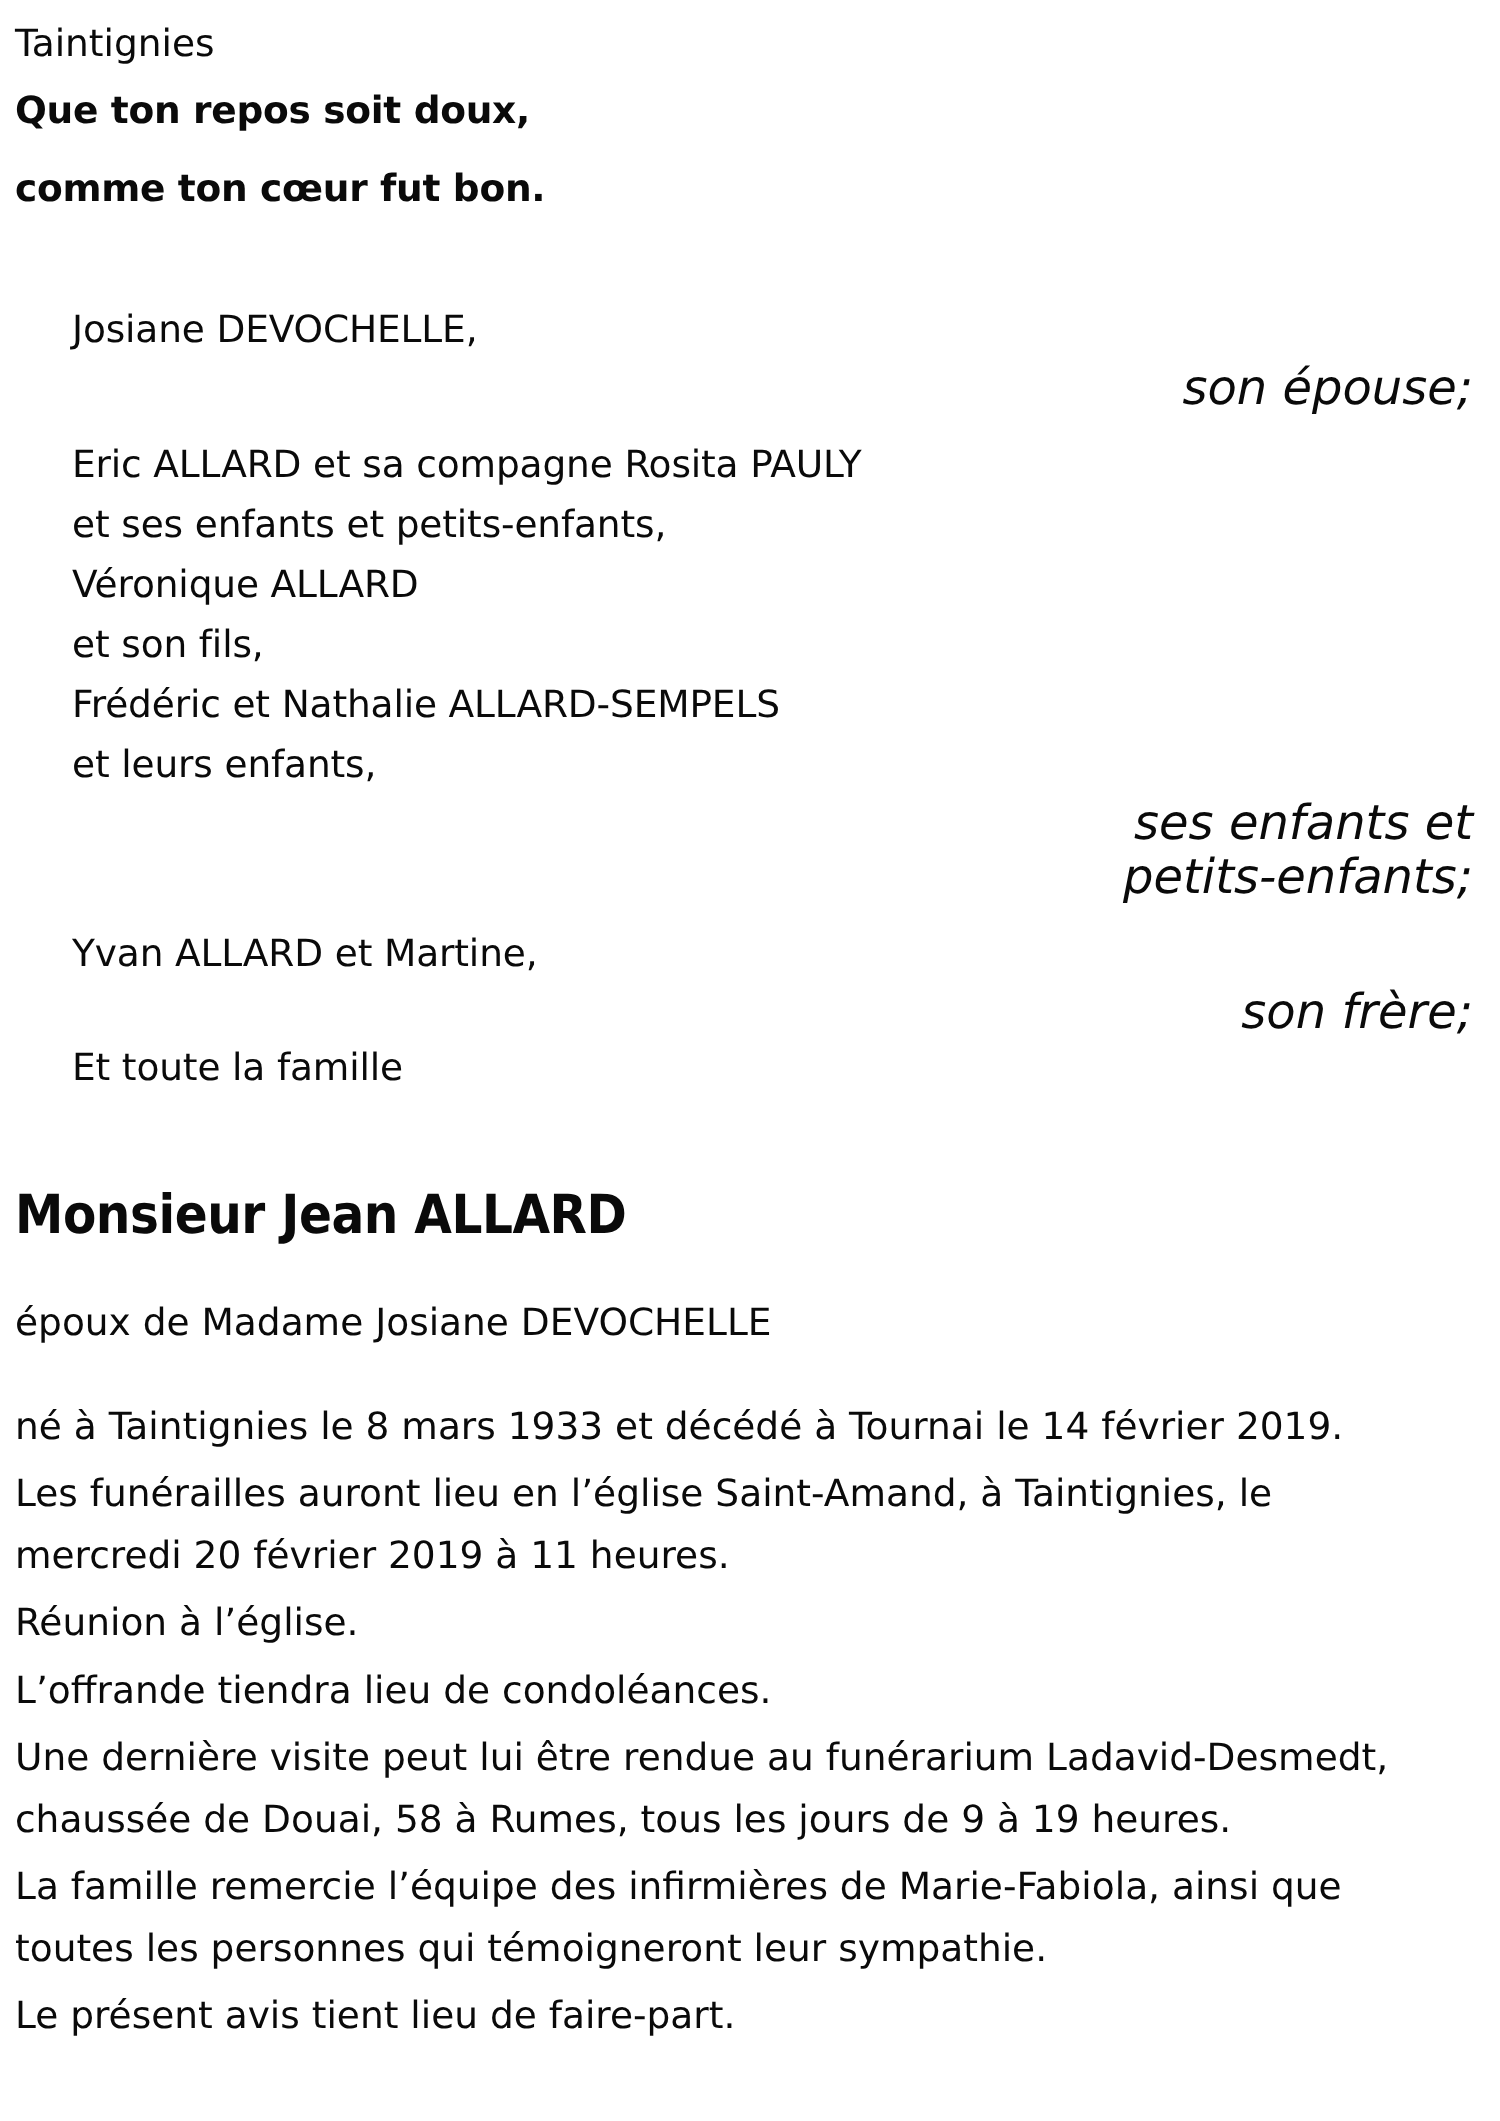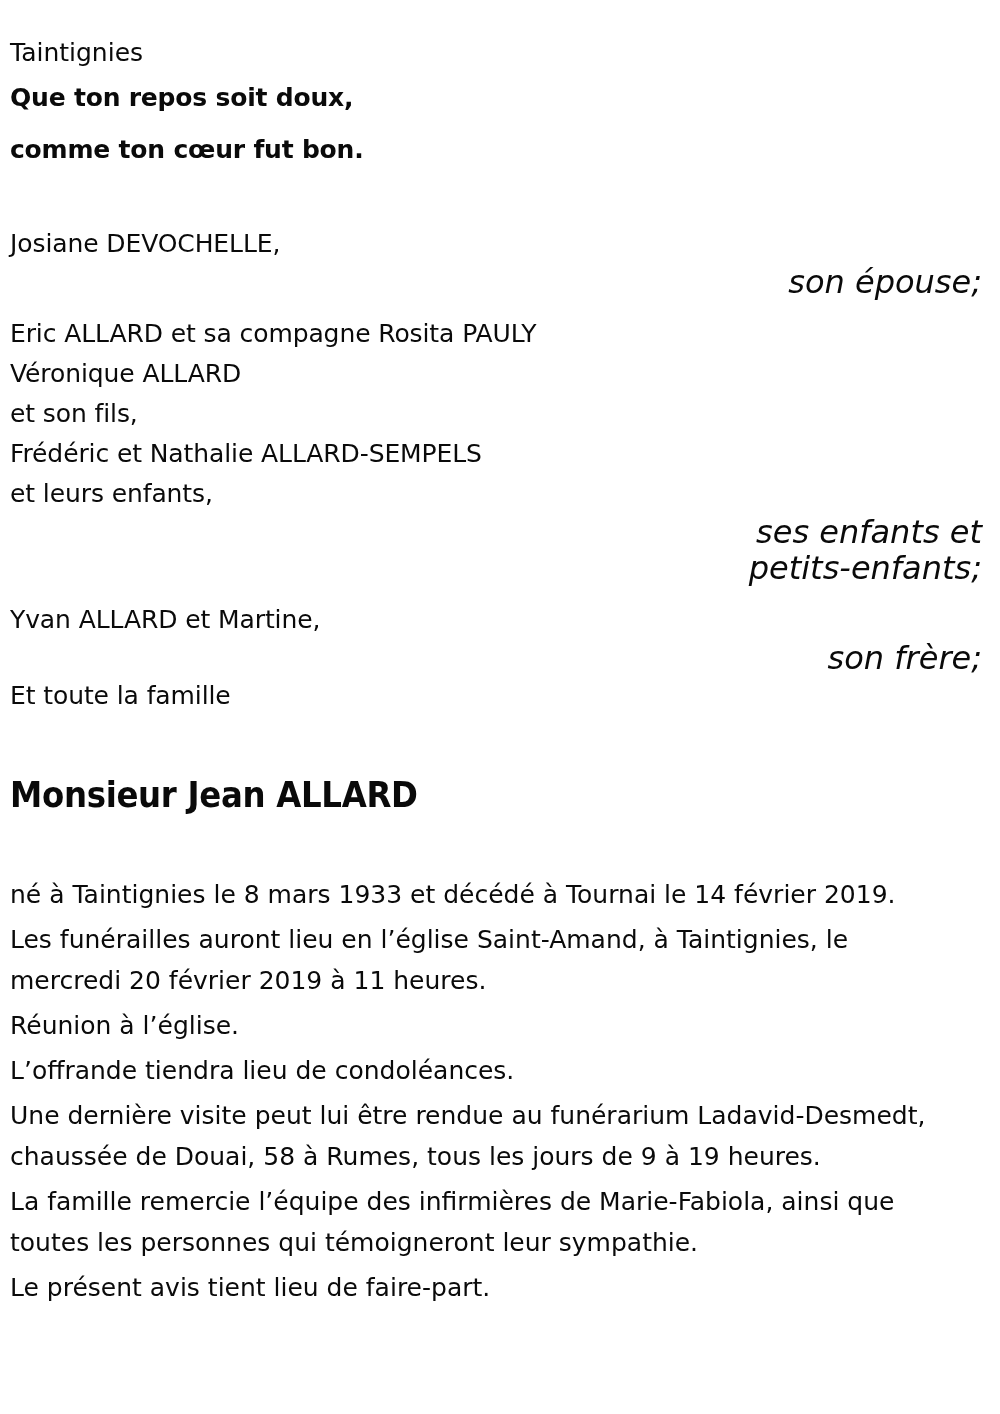"Taintignies" .locality { margin-top: 24px -> none }
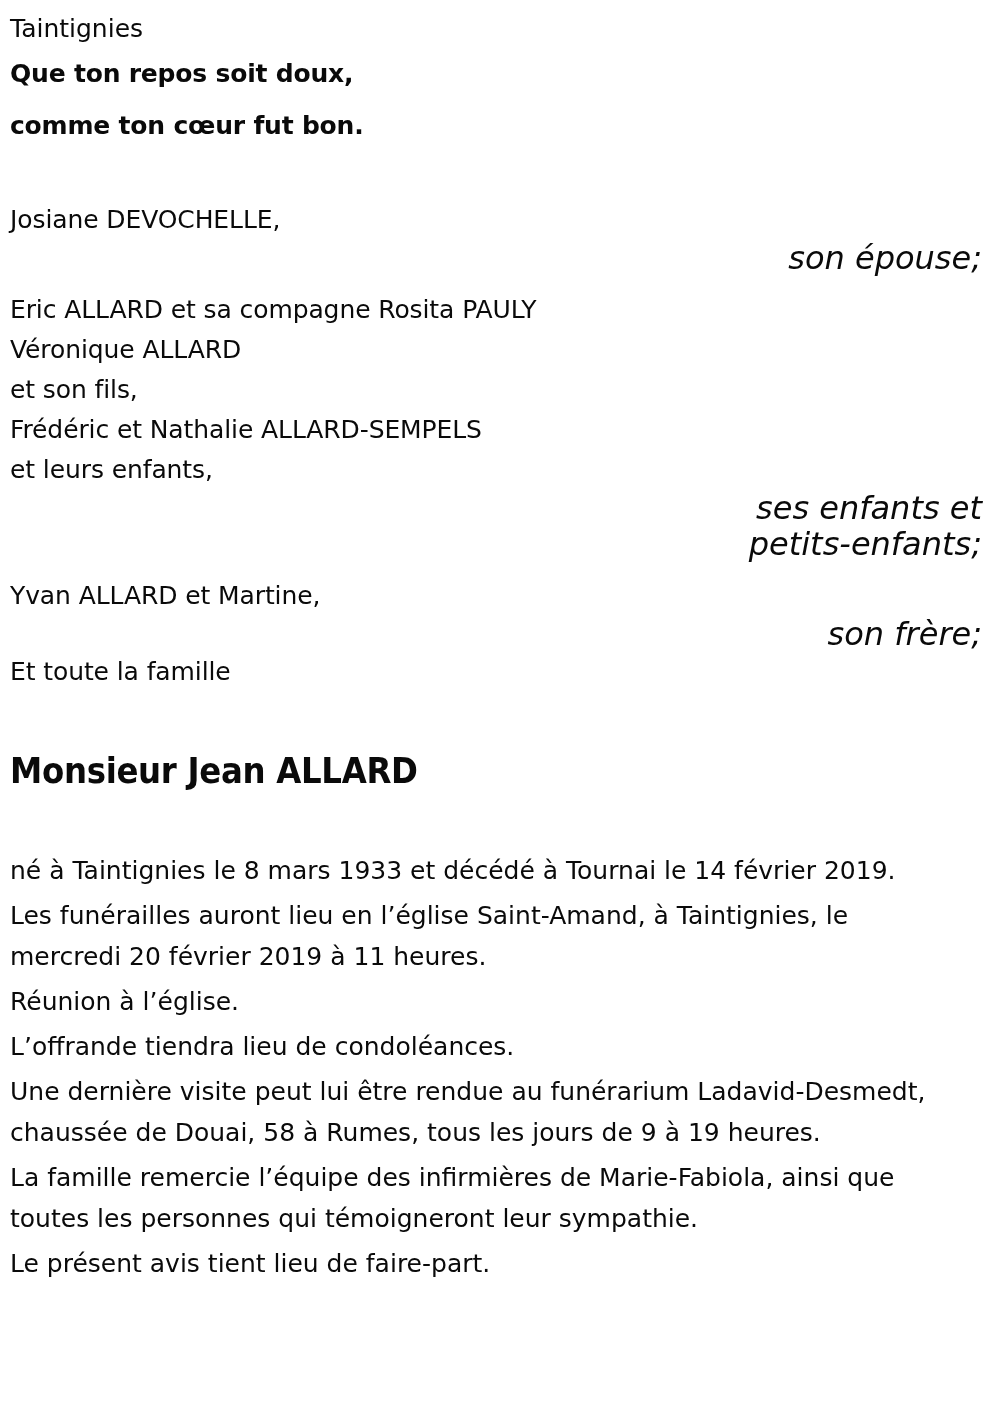"Josiane DEVOCHELLE," .line { margin-left: none -> 38px }
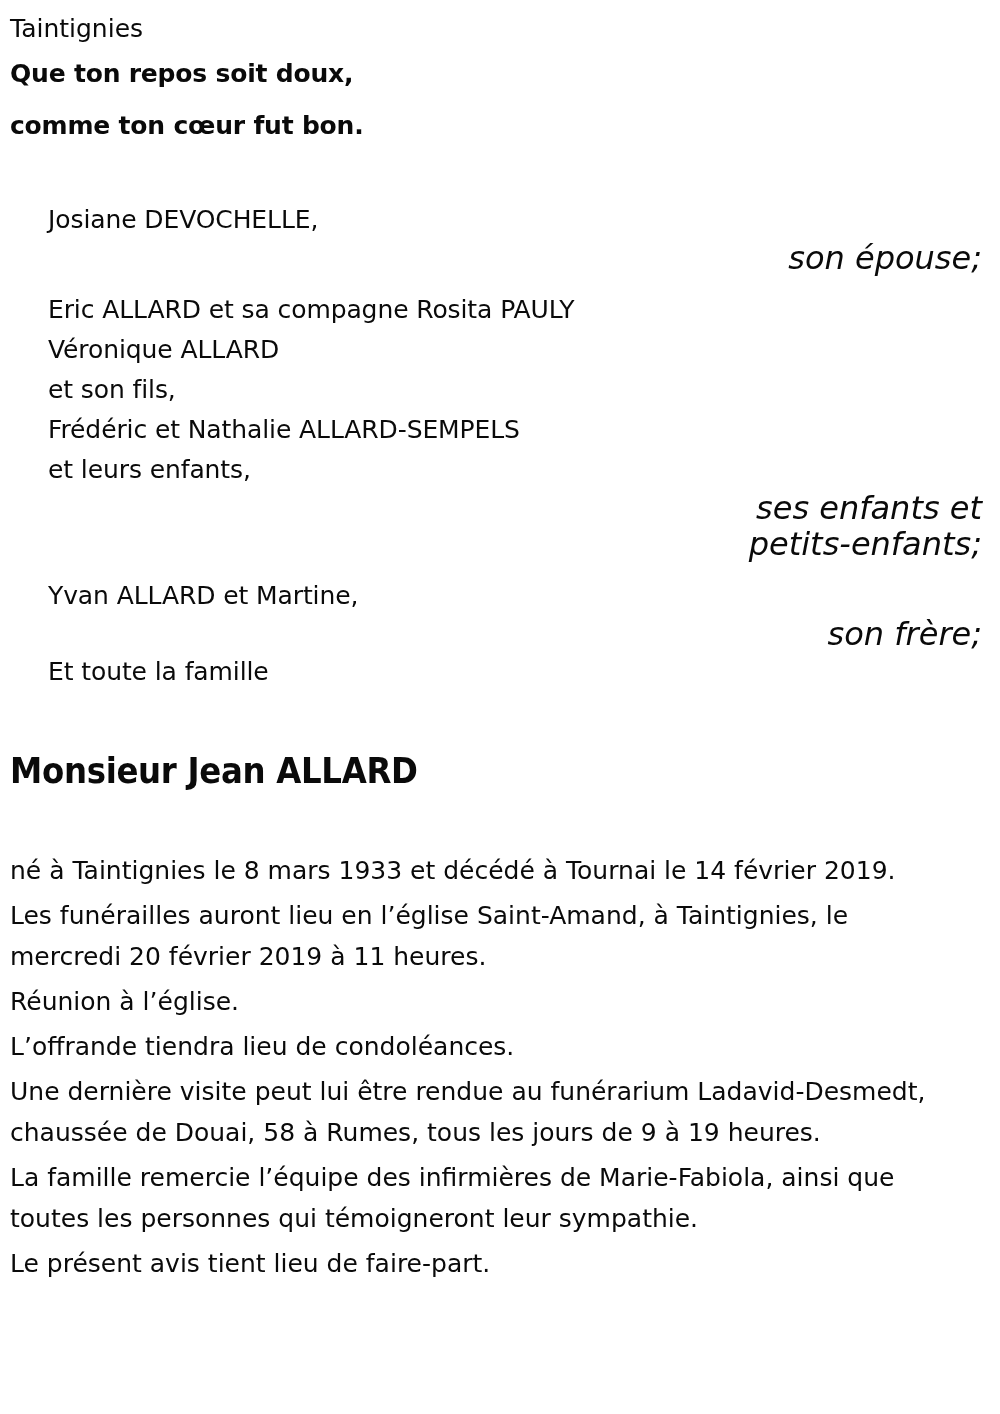"et ses enfants et petits-enfants," div.line { html: none -> <div>et ses enfants et petits-enfants,</div> }
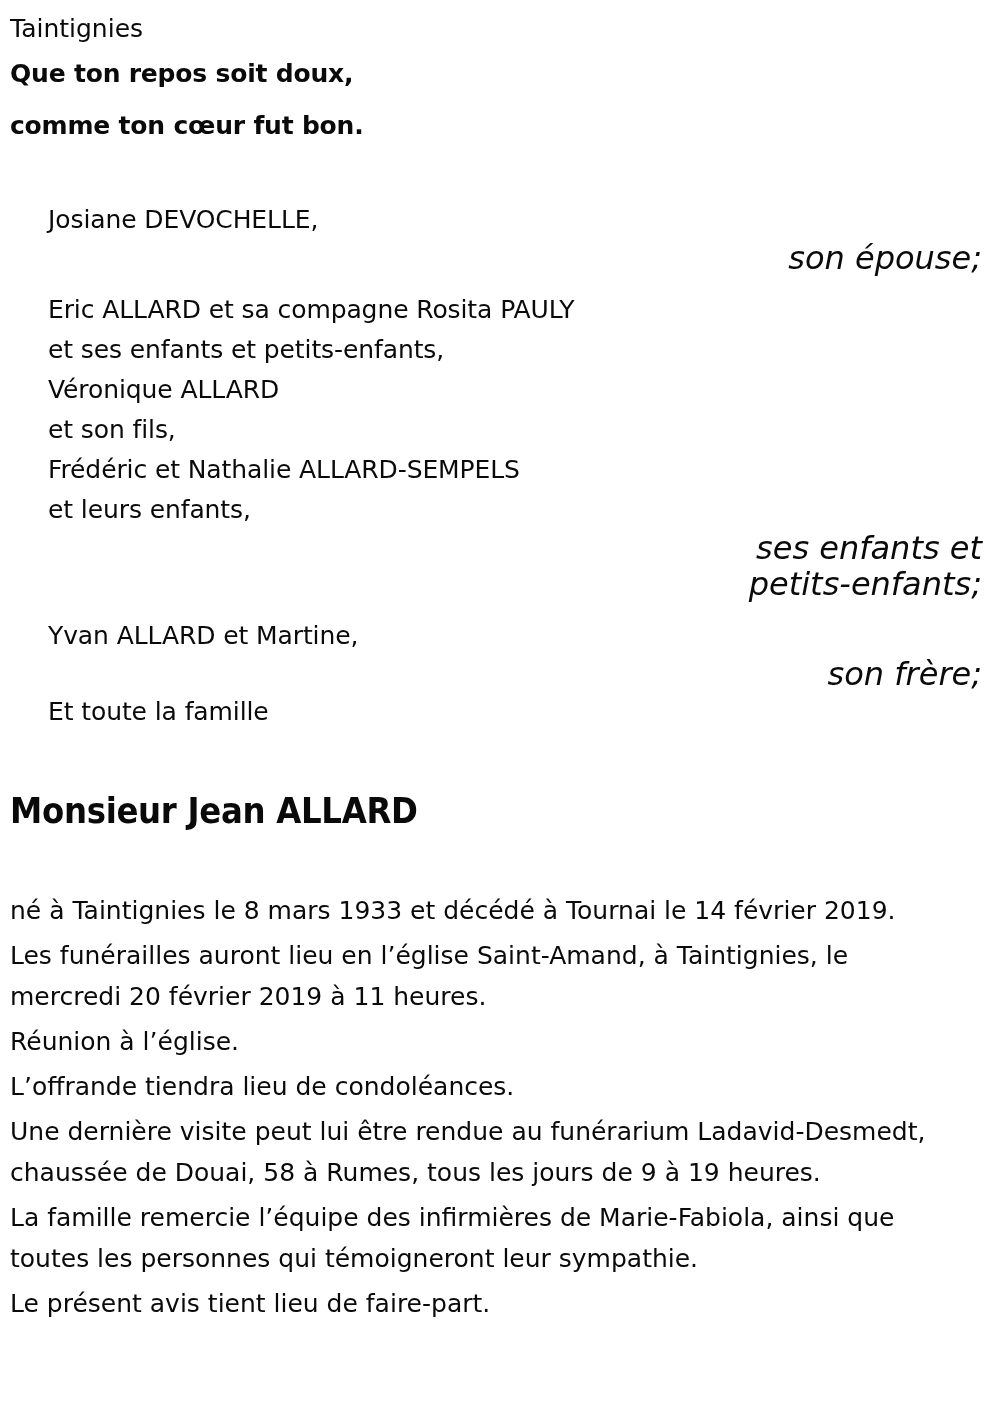"époux de Madame Josiane DEVOCHELLE" div.spouse-line { html: none -> <div>époux de Madame Josiane DEVOCHELLE</div> }
